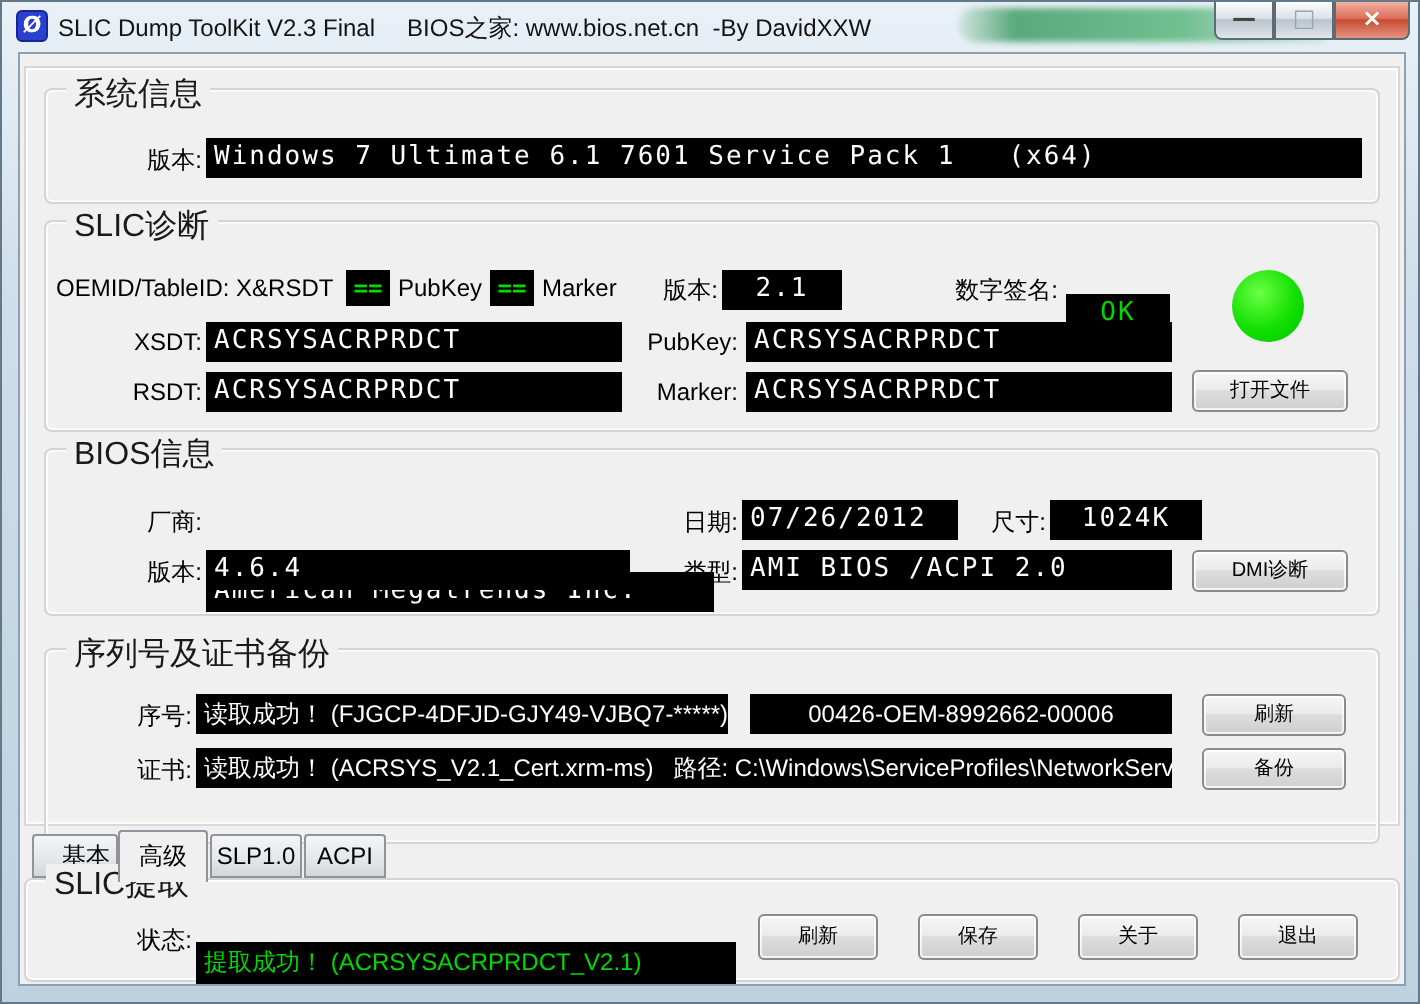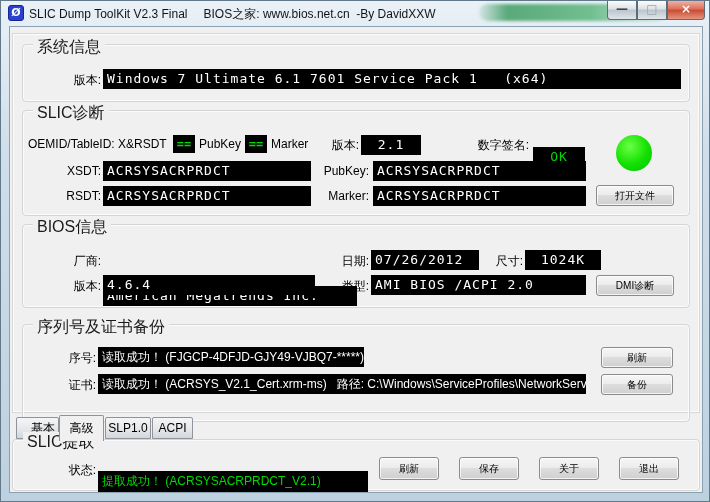"00426-OEM-8992662-00006" div.bfield { html: none -> <div>00426-OEM-8992662-00006</div> }
